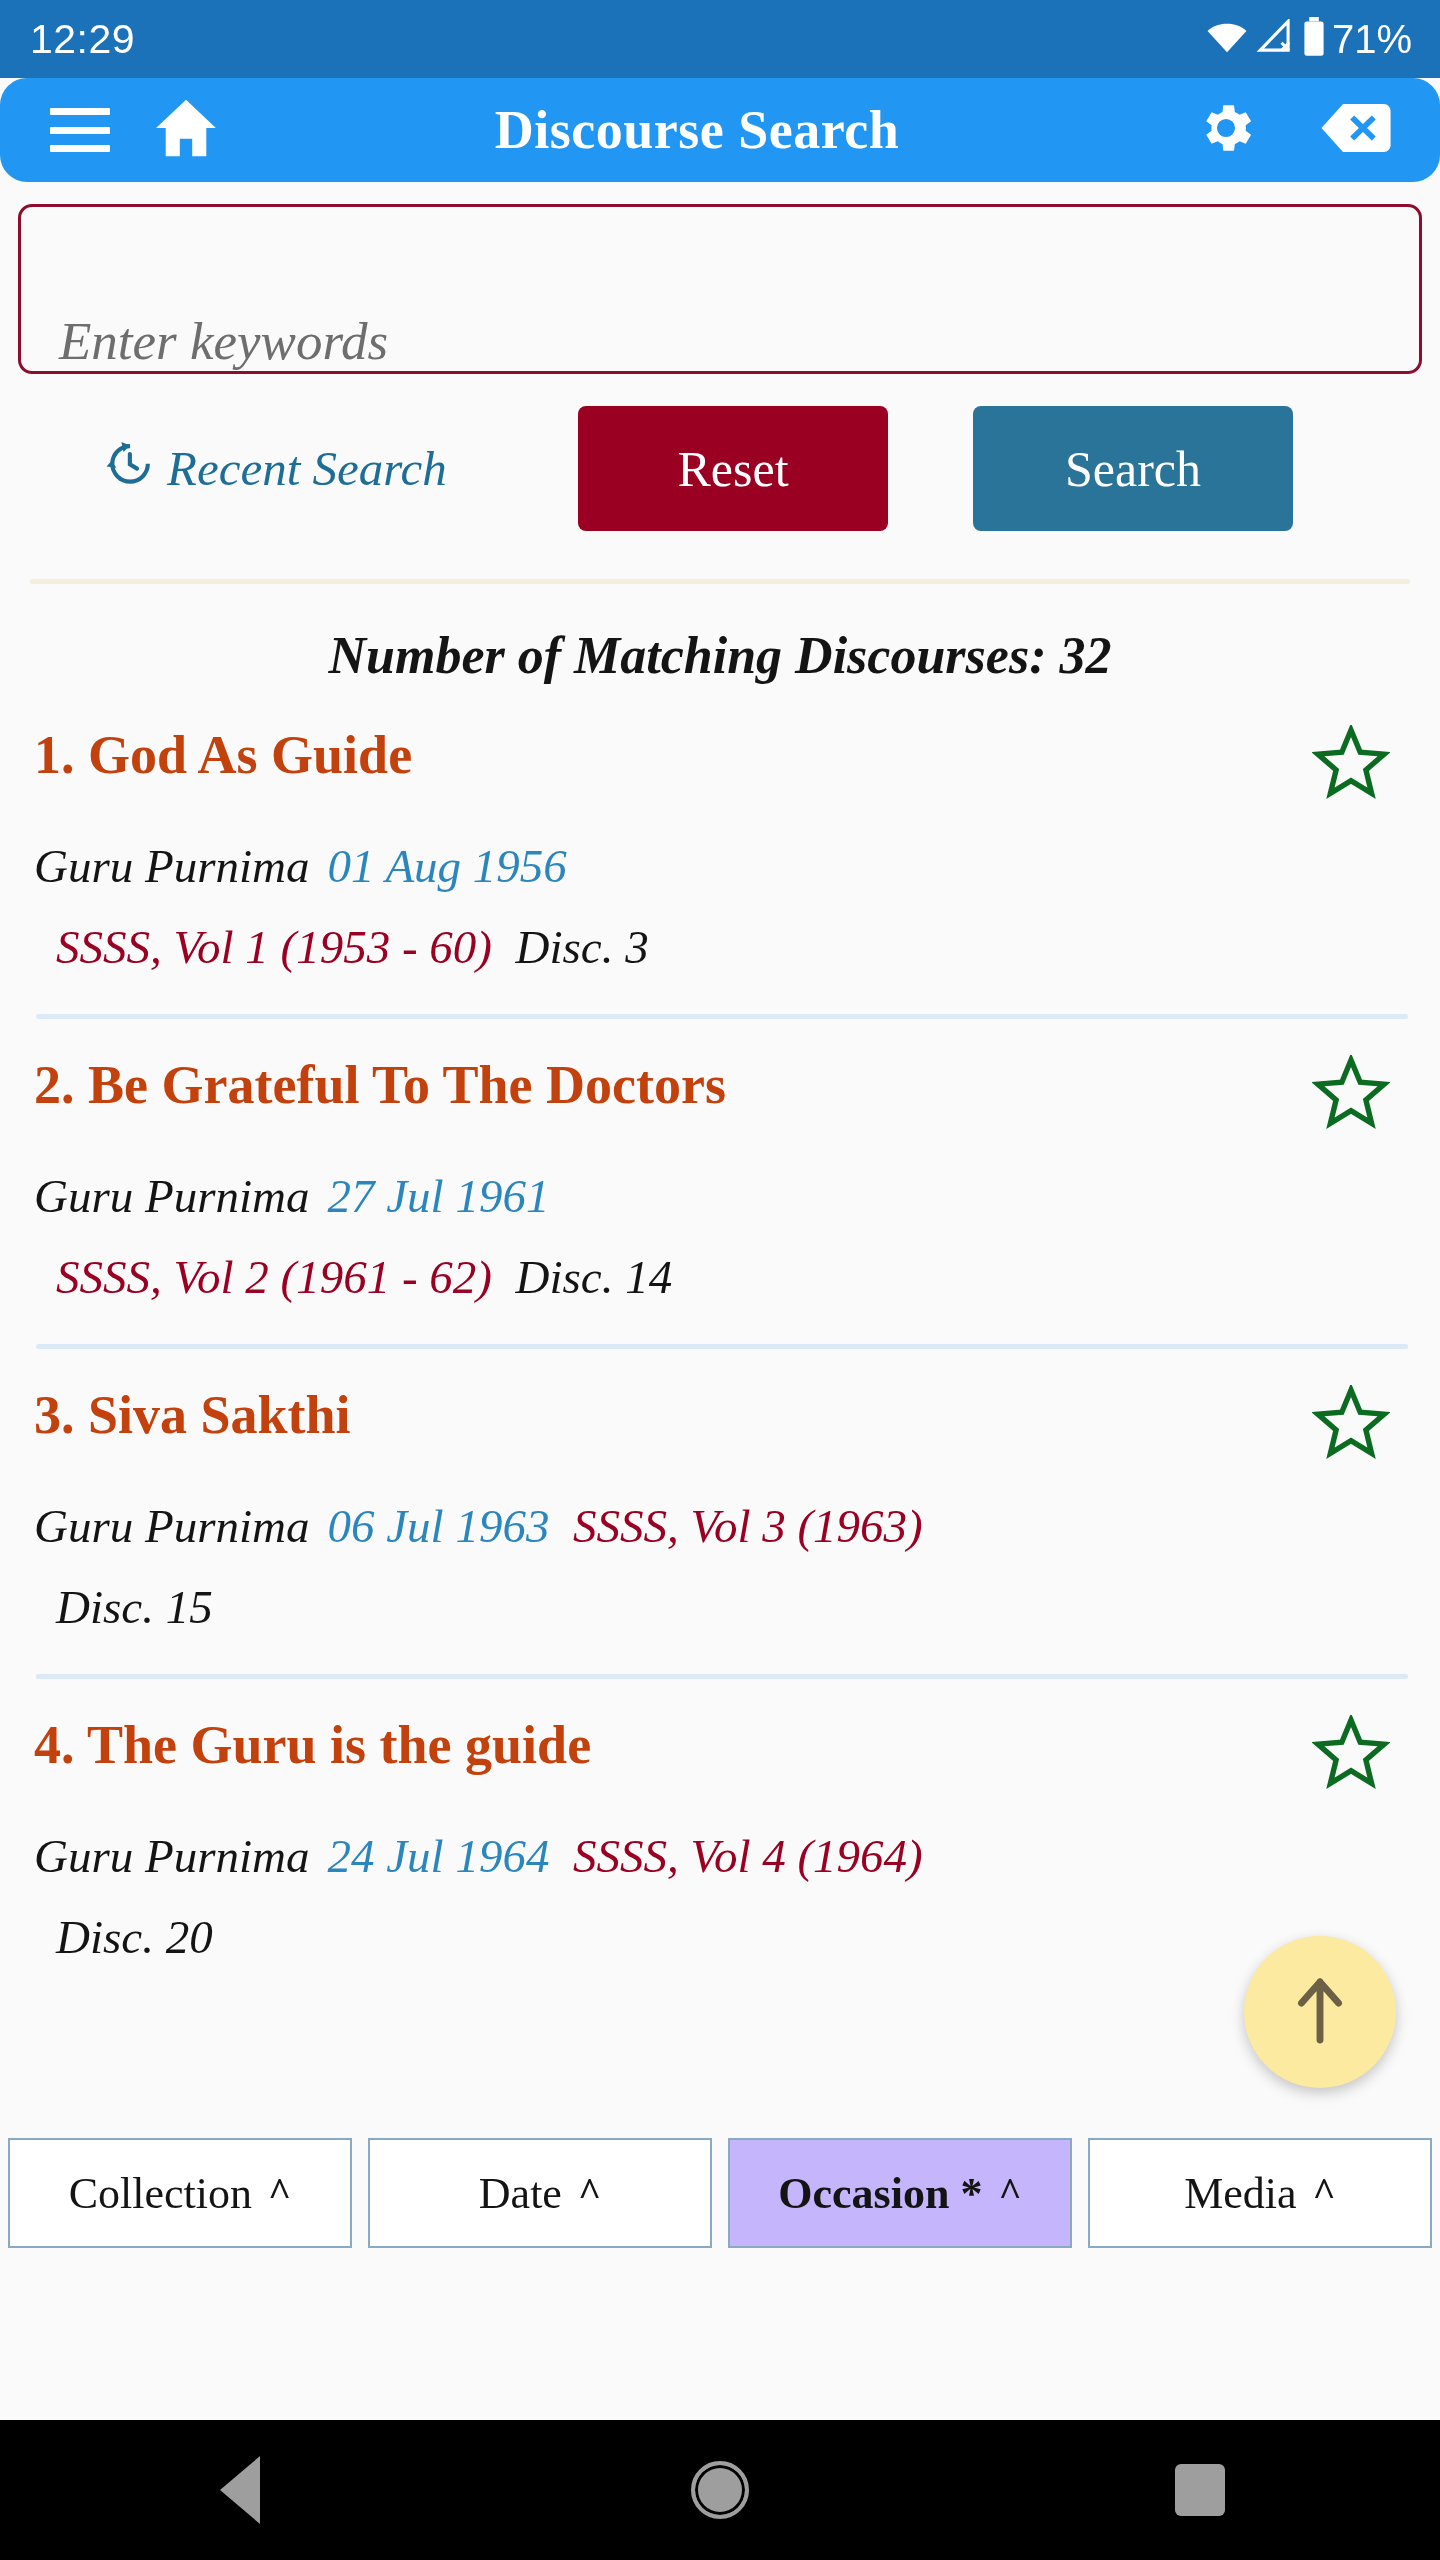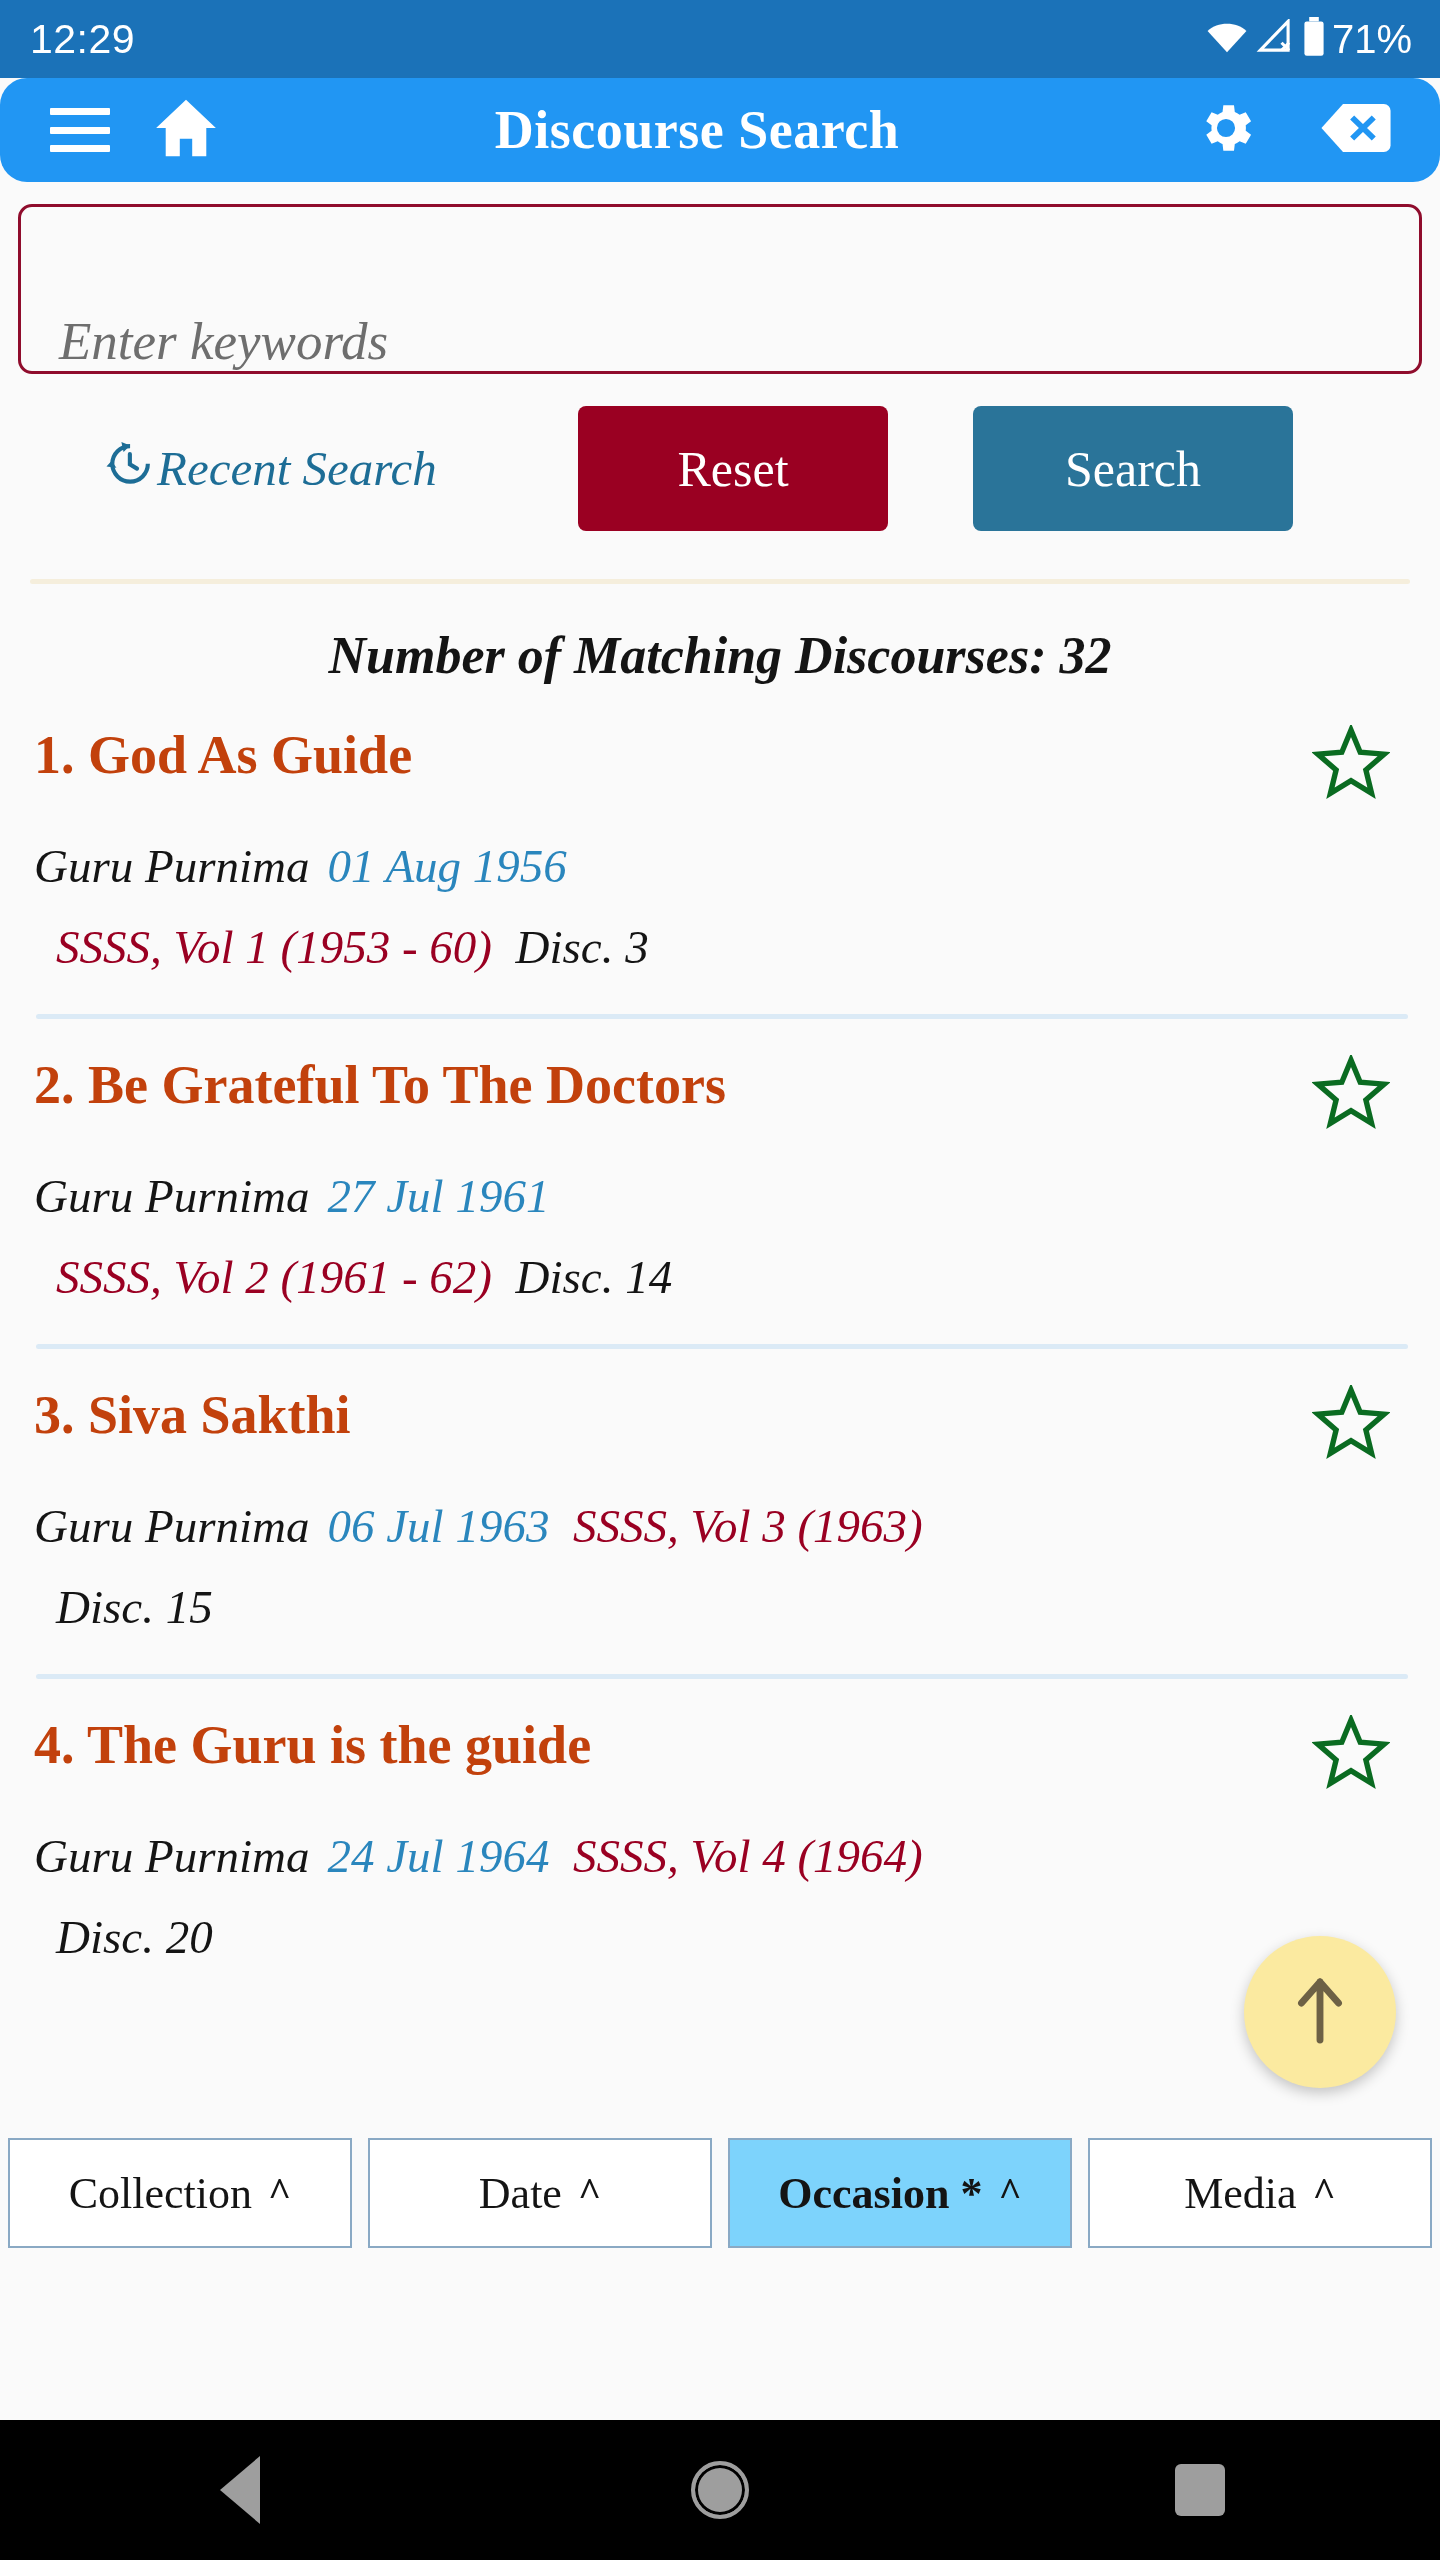"Recent Search" .recent { gap: 2px -> 12px }
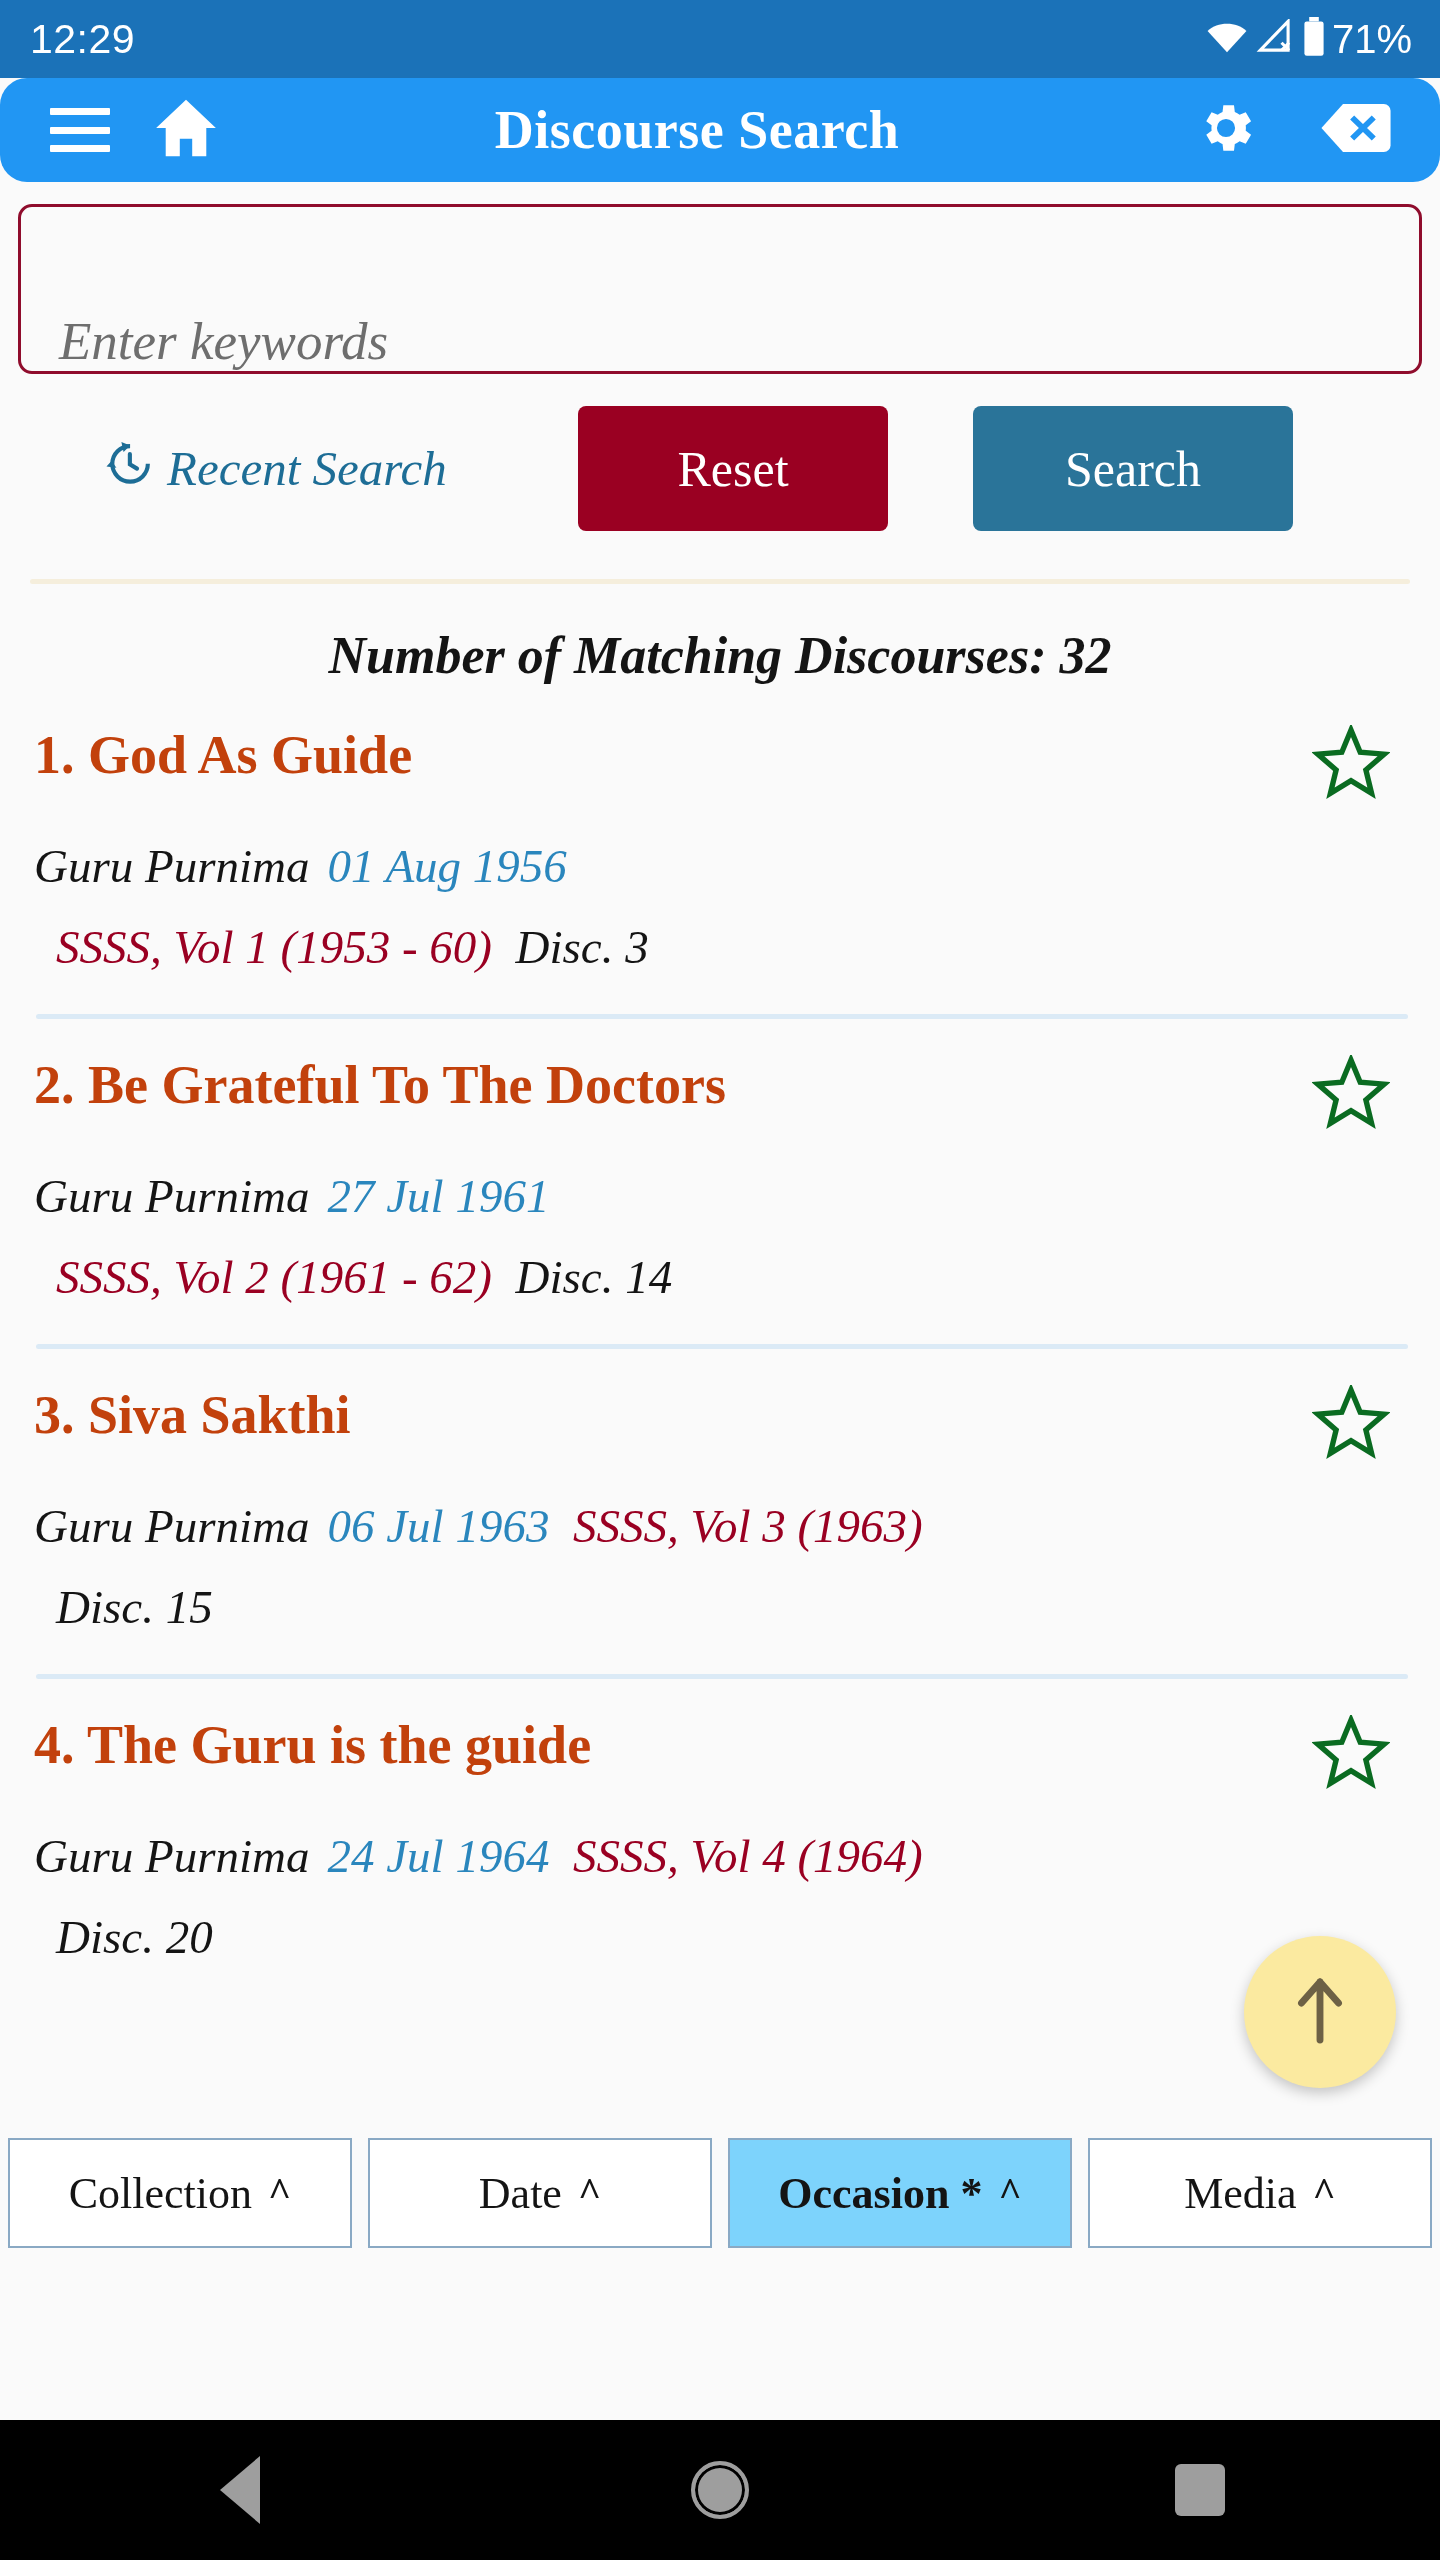"Occasion *" .fbtn.active { background: #7dd3fc -> #c4b5fd }
